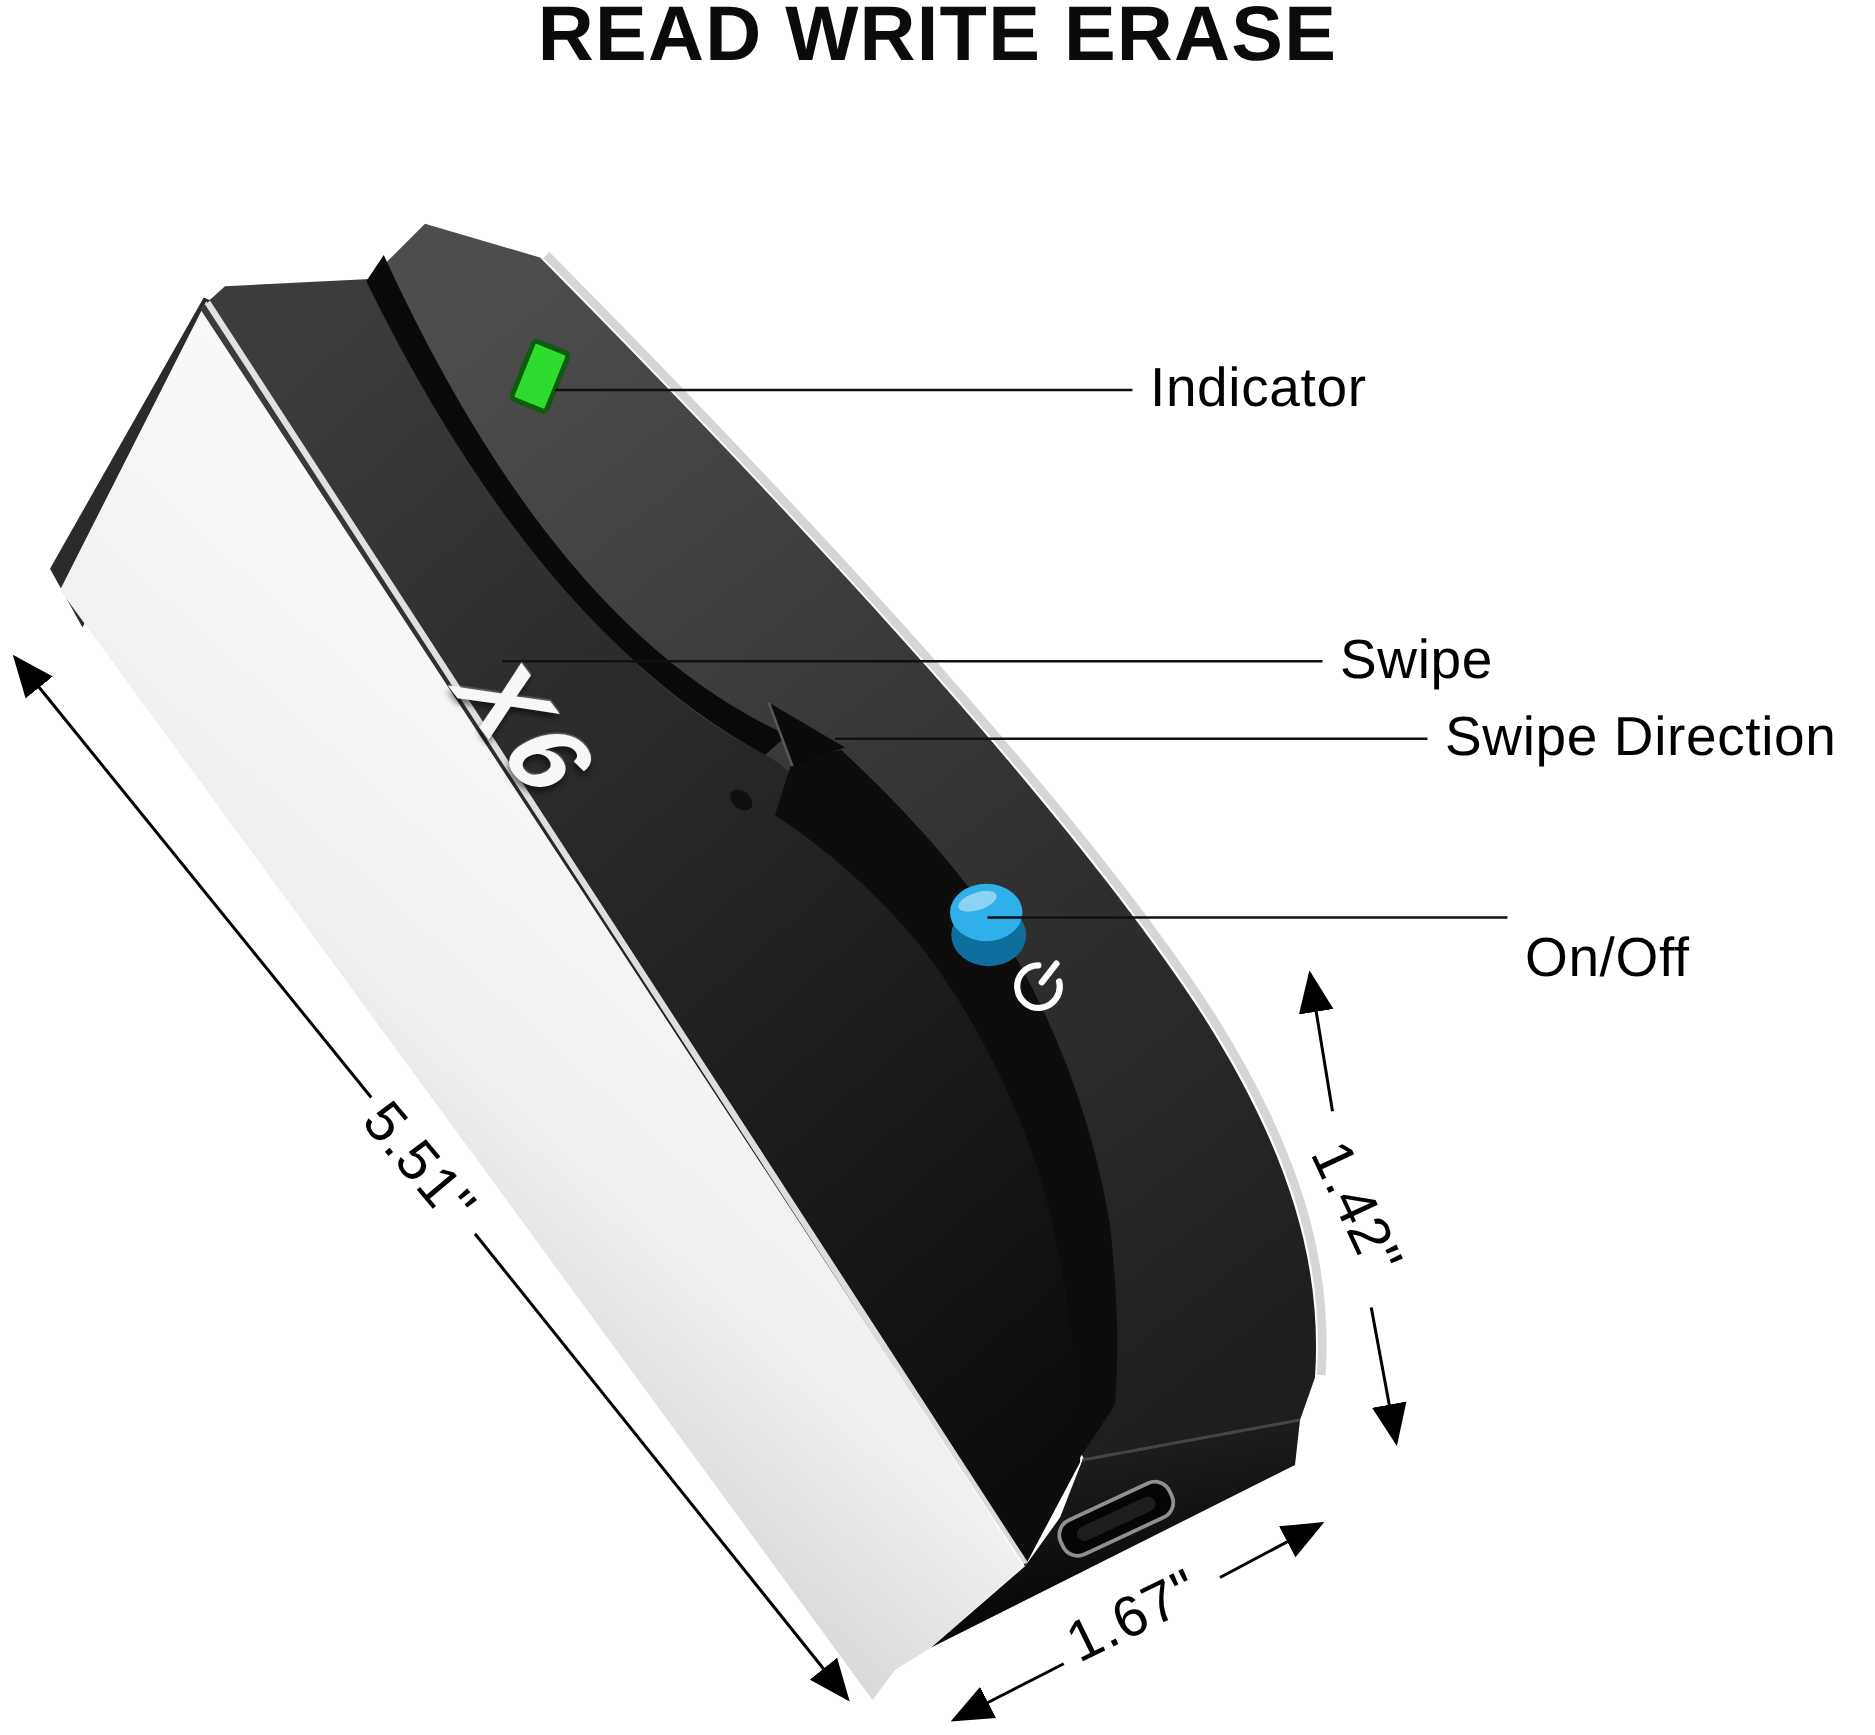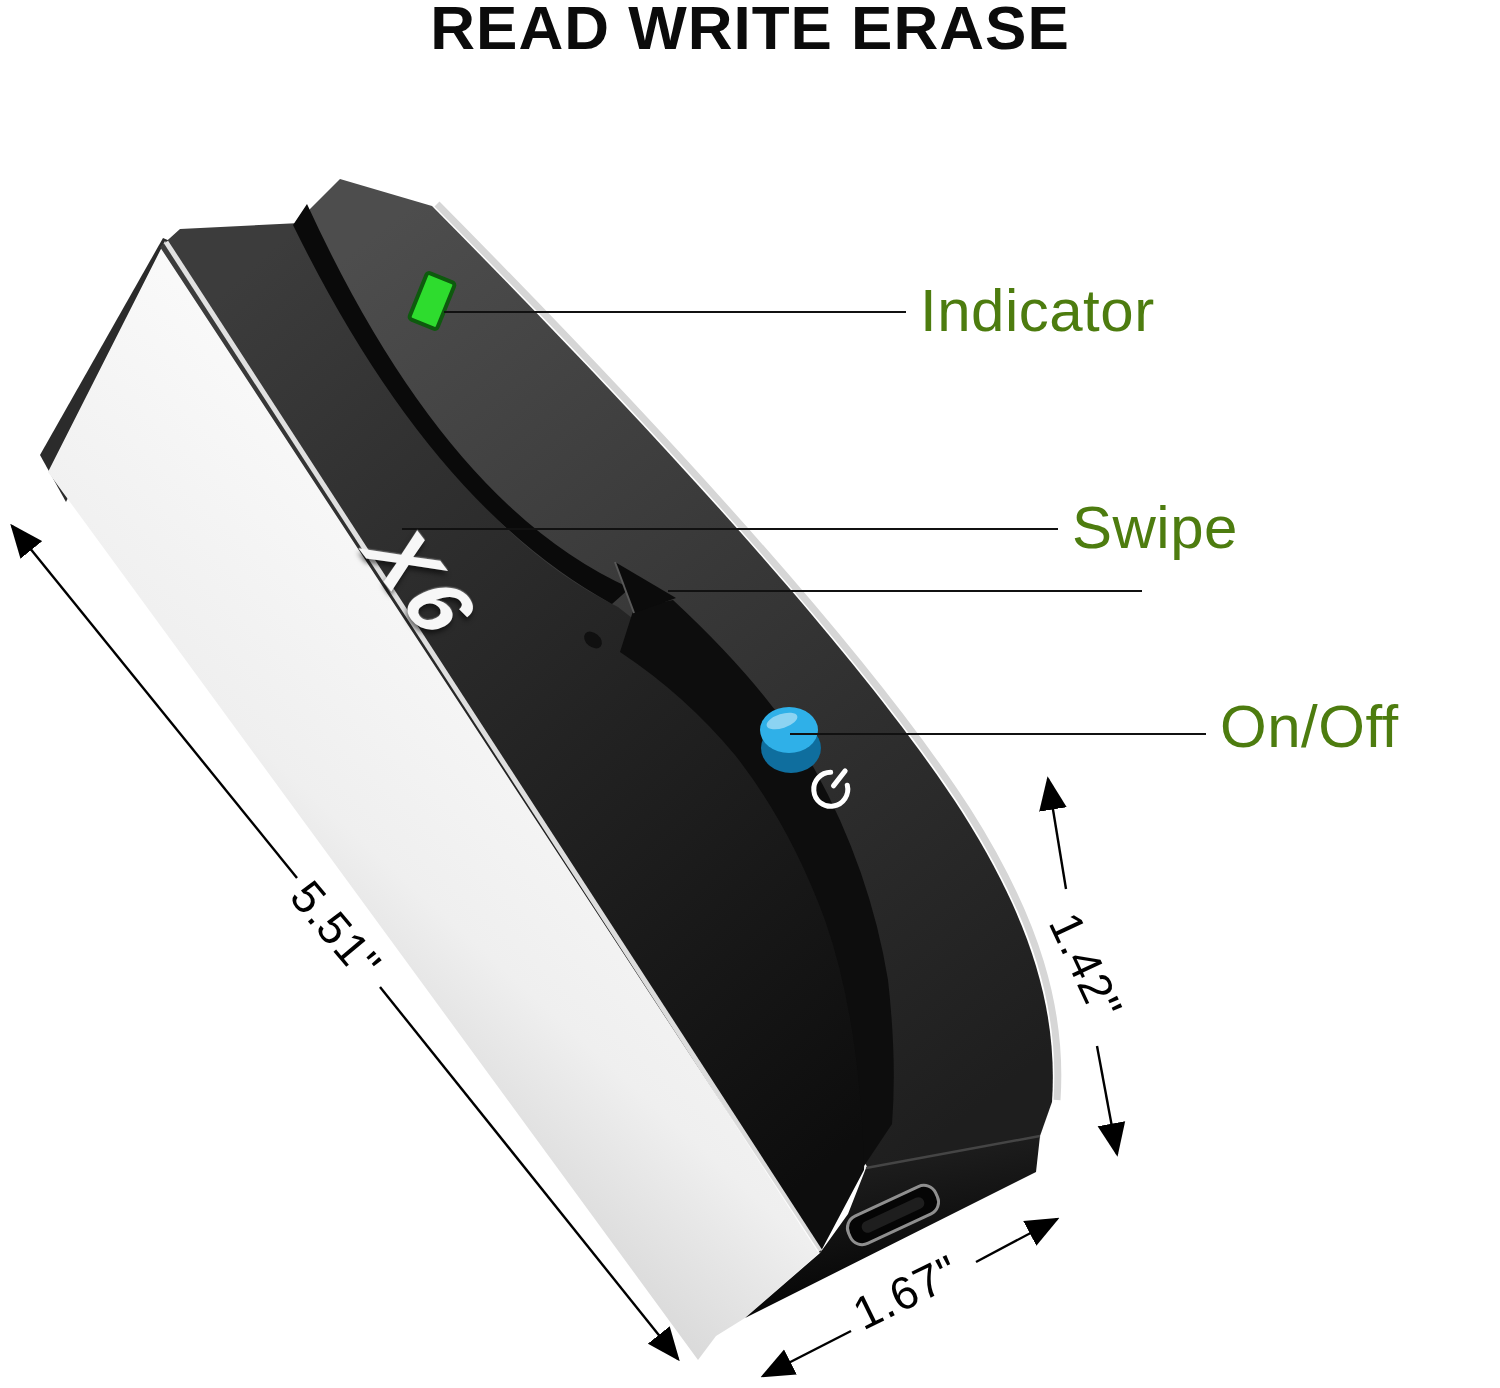"Indicator" .callout-label { color: #4d7c0f -> #000000; font-size: 60px -> 44px }
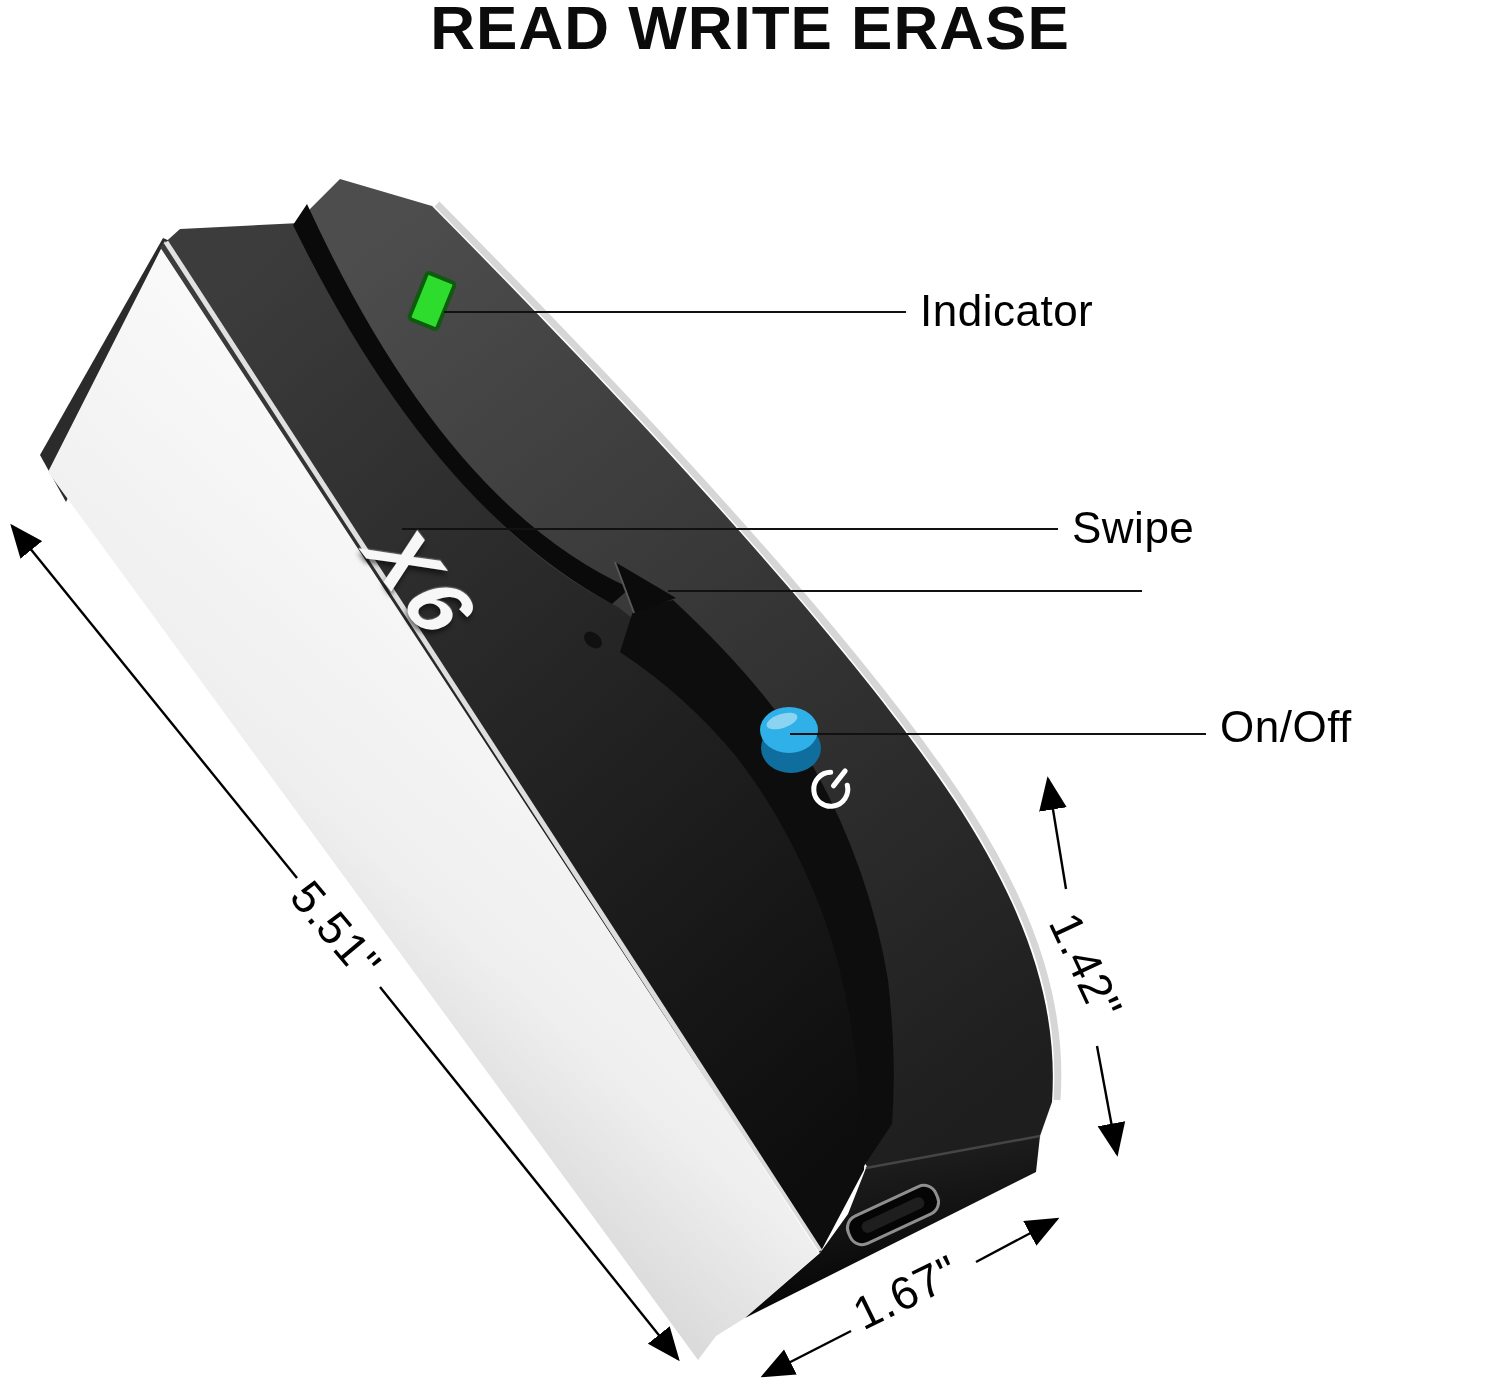"Swipe Direction" div.callout-label { html: none -> <div>Swipe Direction</div> }
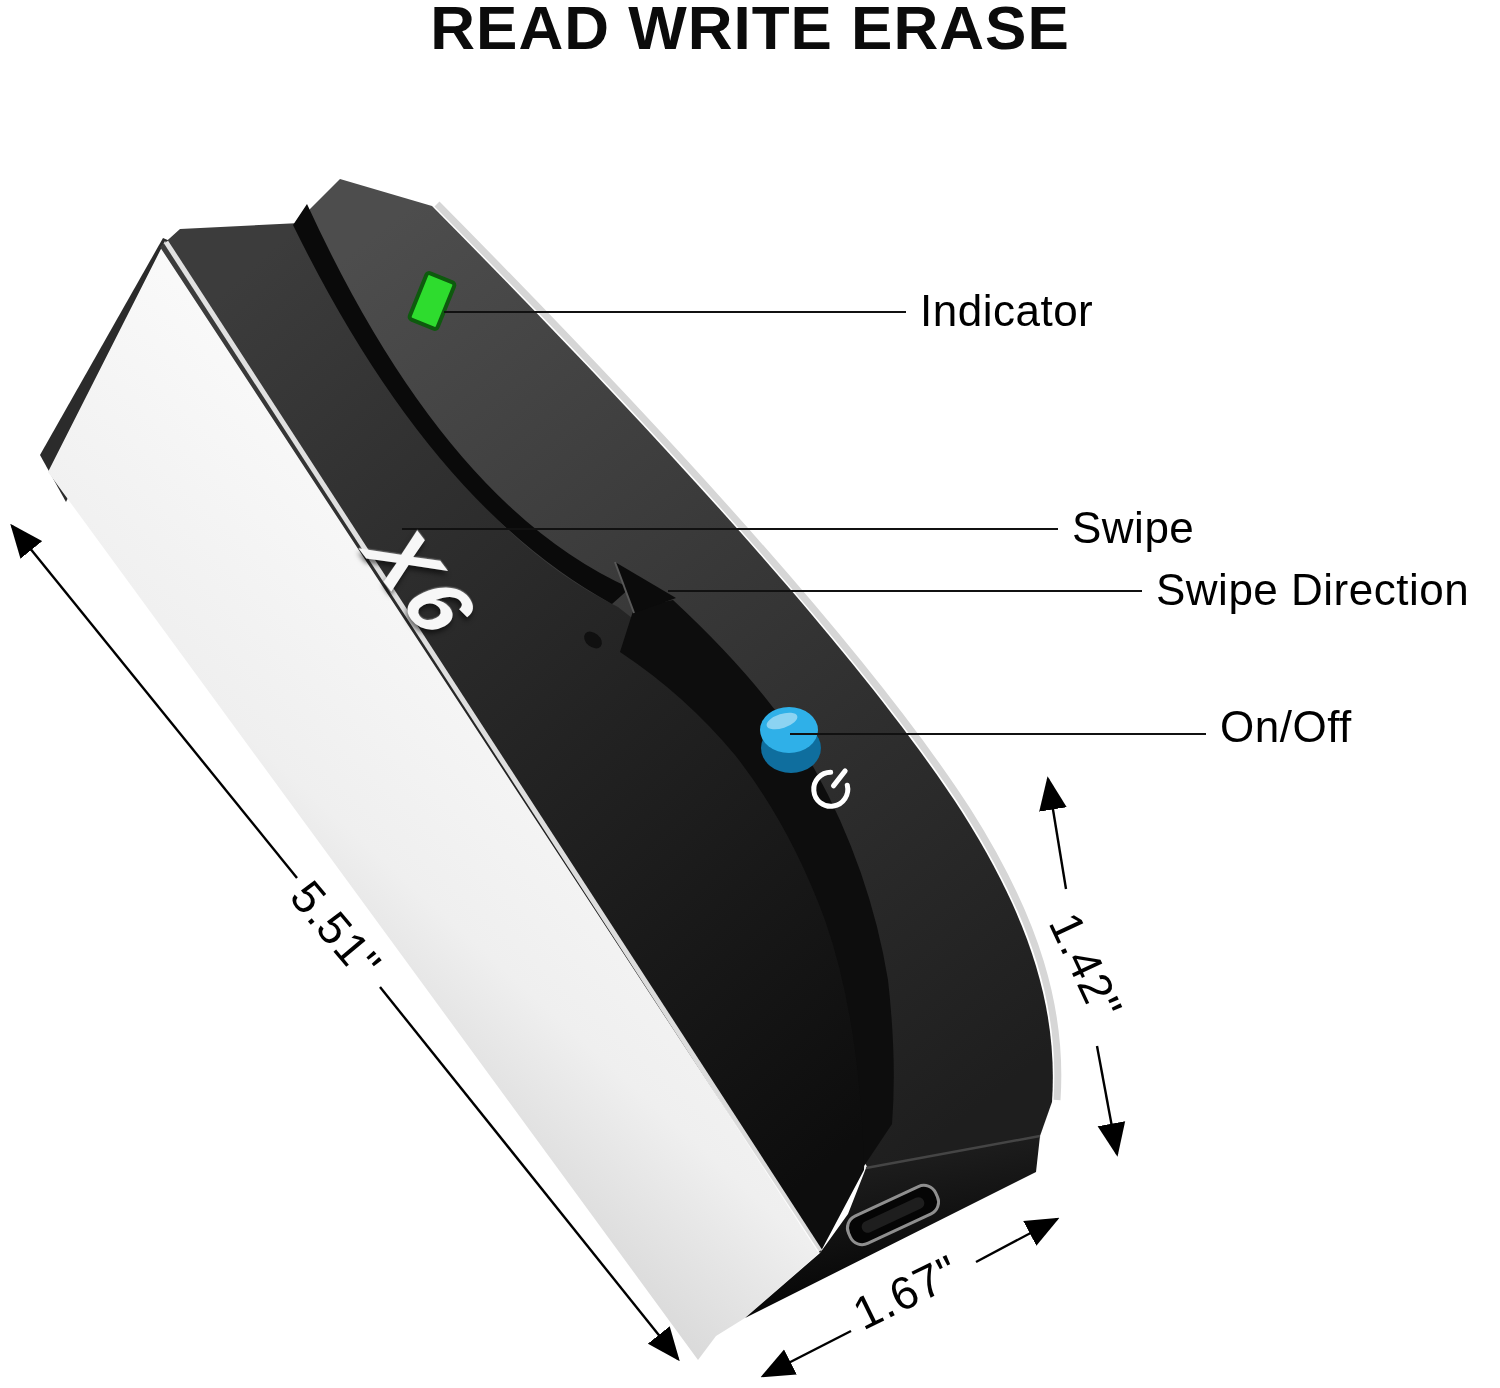"On/Off" div.callout-label { top: 728px -> 768px }
